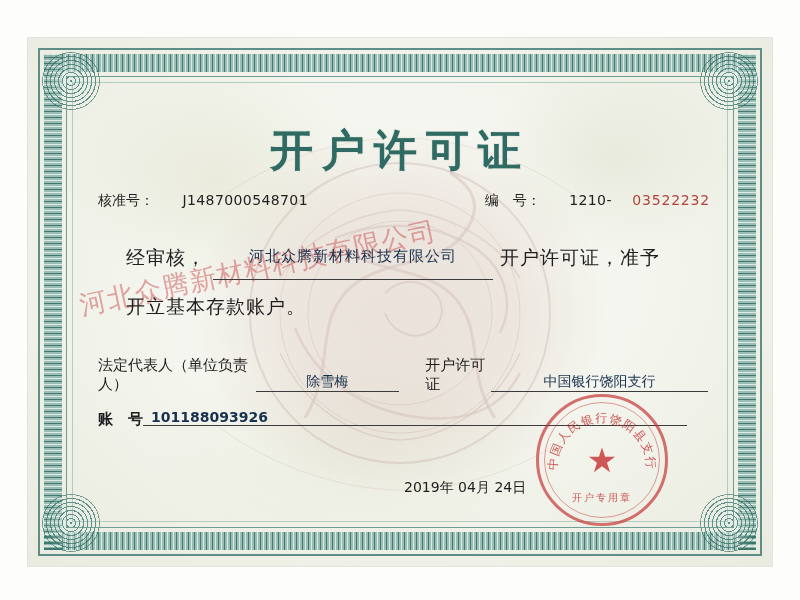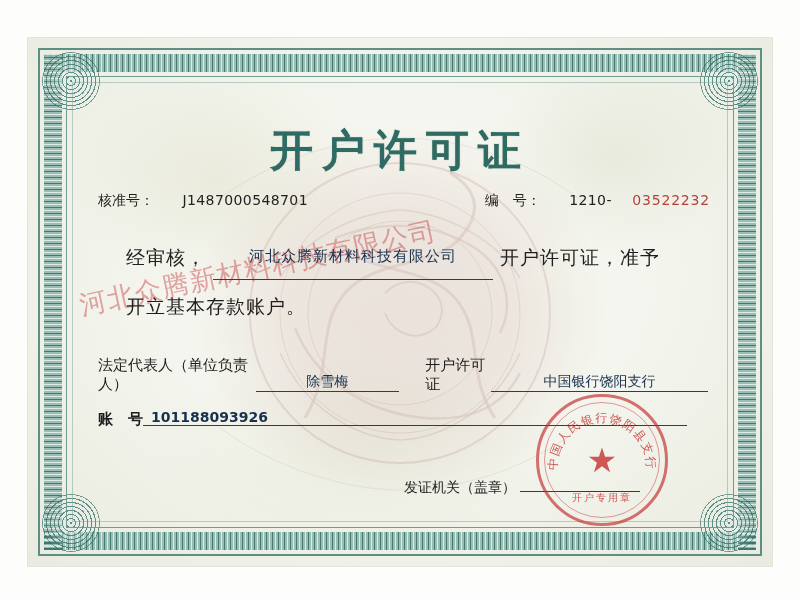"发证机关（盖章）" div.issuer-line { html: <div> <span>发证机关（盖章）</span> <span></span> </div> -> none }
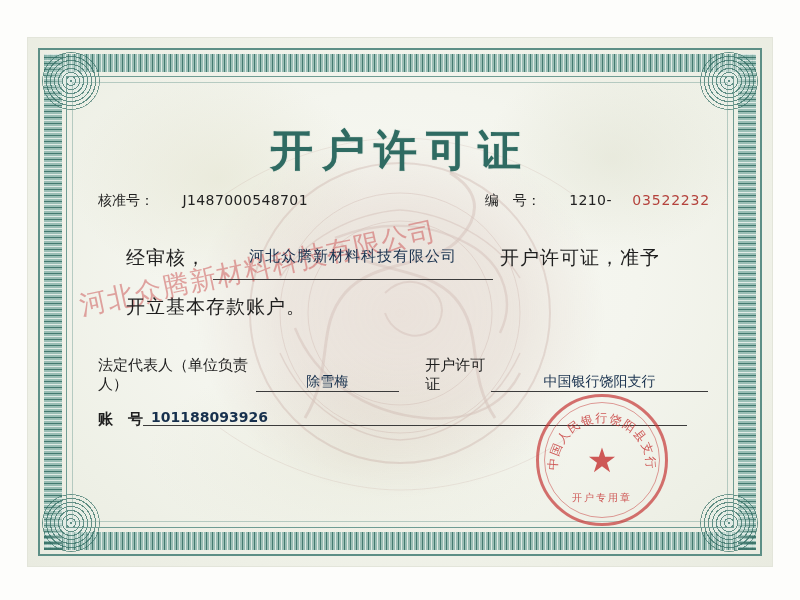"2019年 04月 24日" div.issuer-line { html: none -> <div> <span>2019</span><span>年</span> <span>04</span><span>月</span> <span>24</span><span>日</span> </div> }
